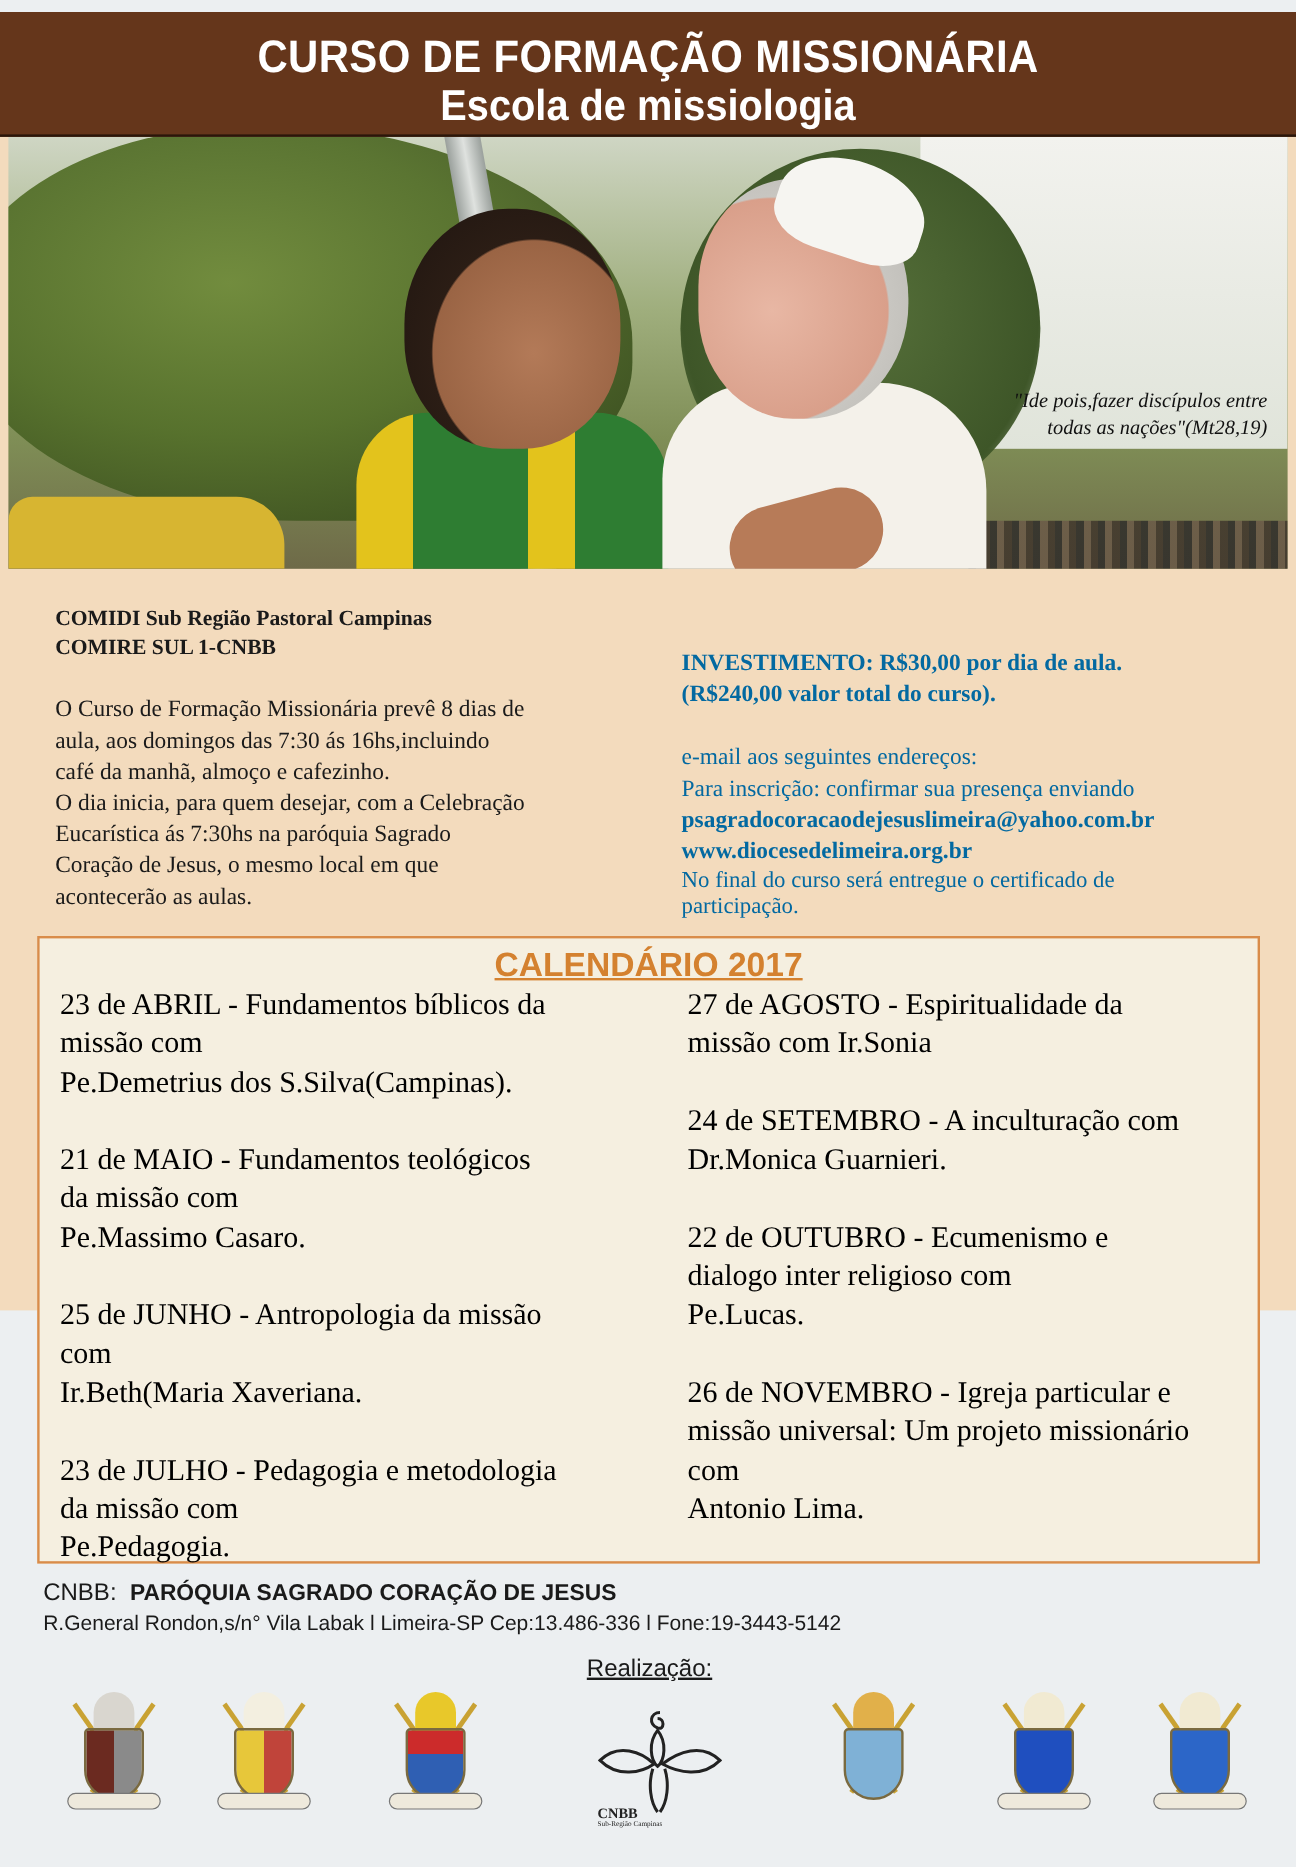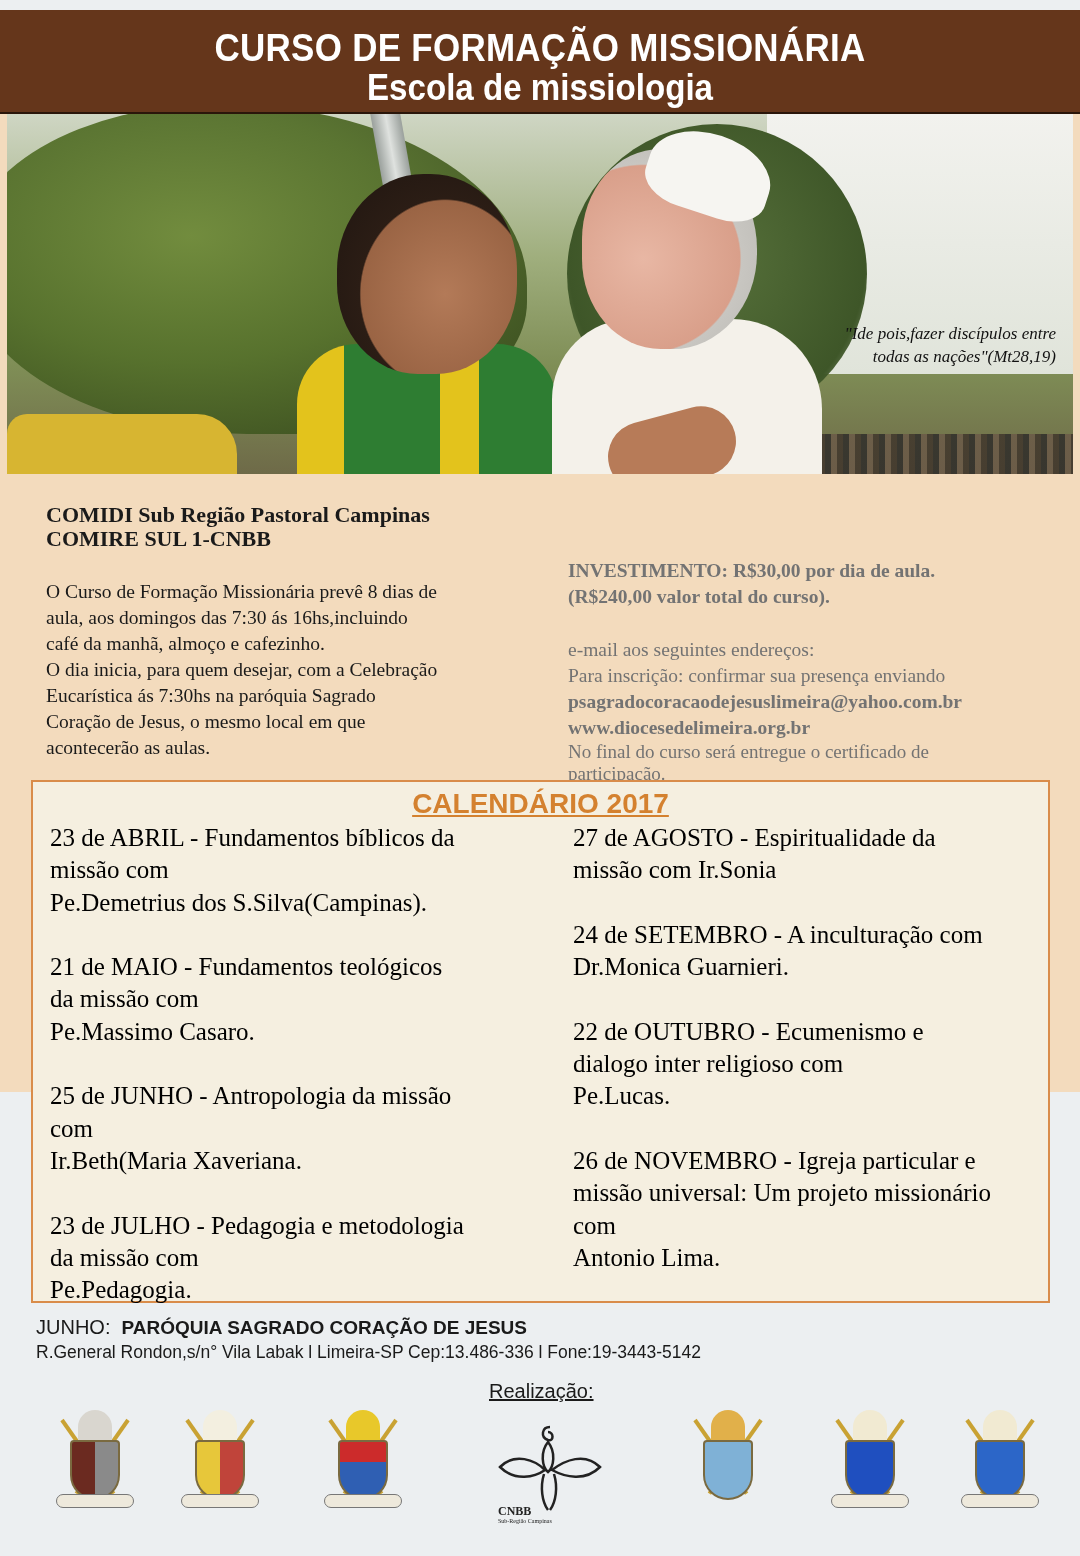"COMIDI Sub Região Pastoral Campinas" .info-left .org { font-size: 22px -> 18px }
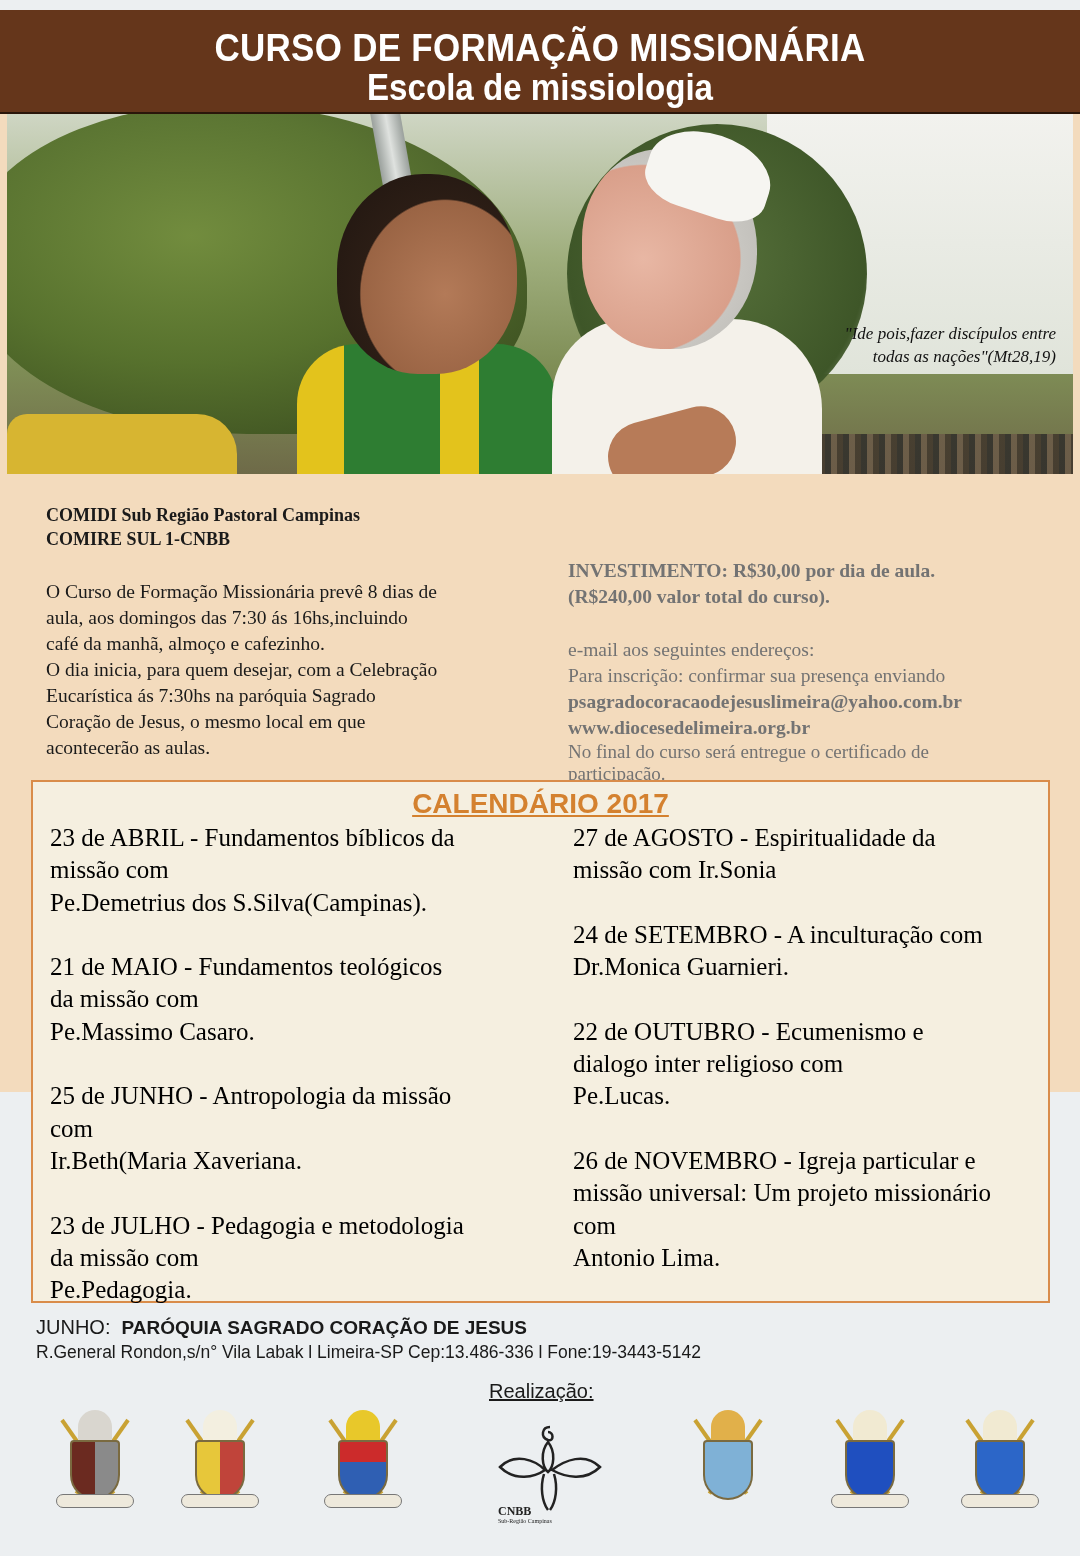"INVESTIMENTO: R$30,00 por dia de" .info-right { color: #737373 -> #0369a1; top: 548px -> 530px }
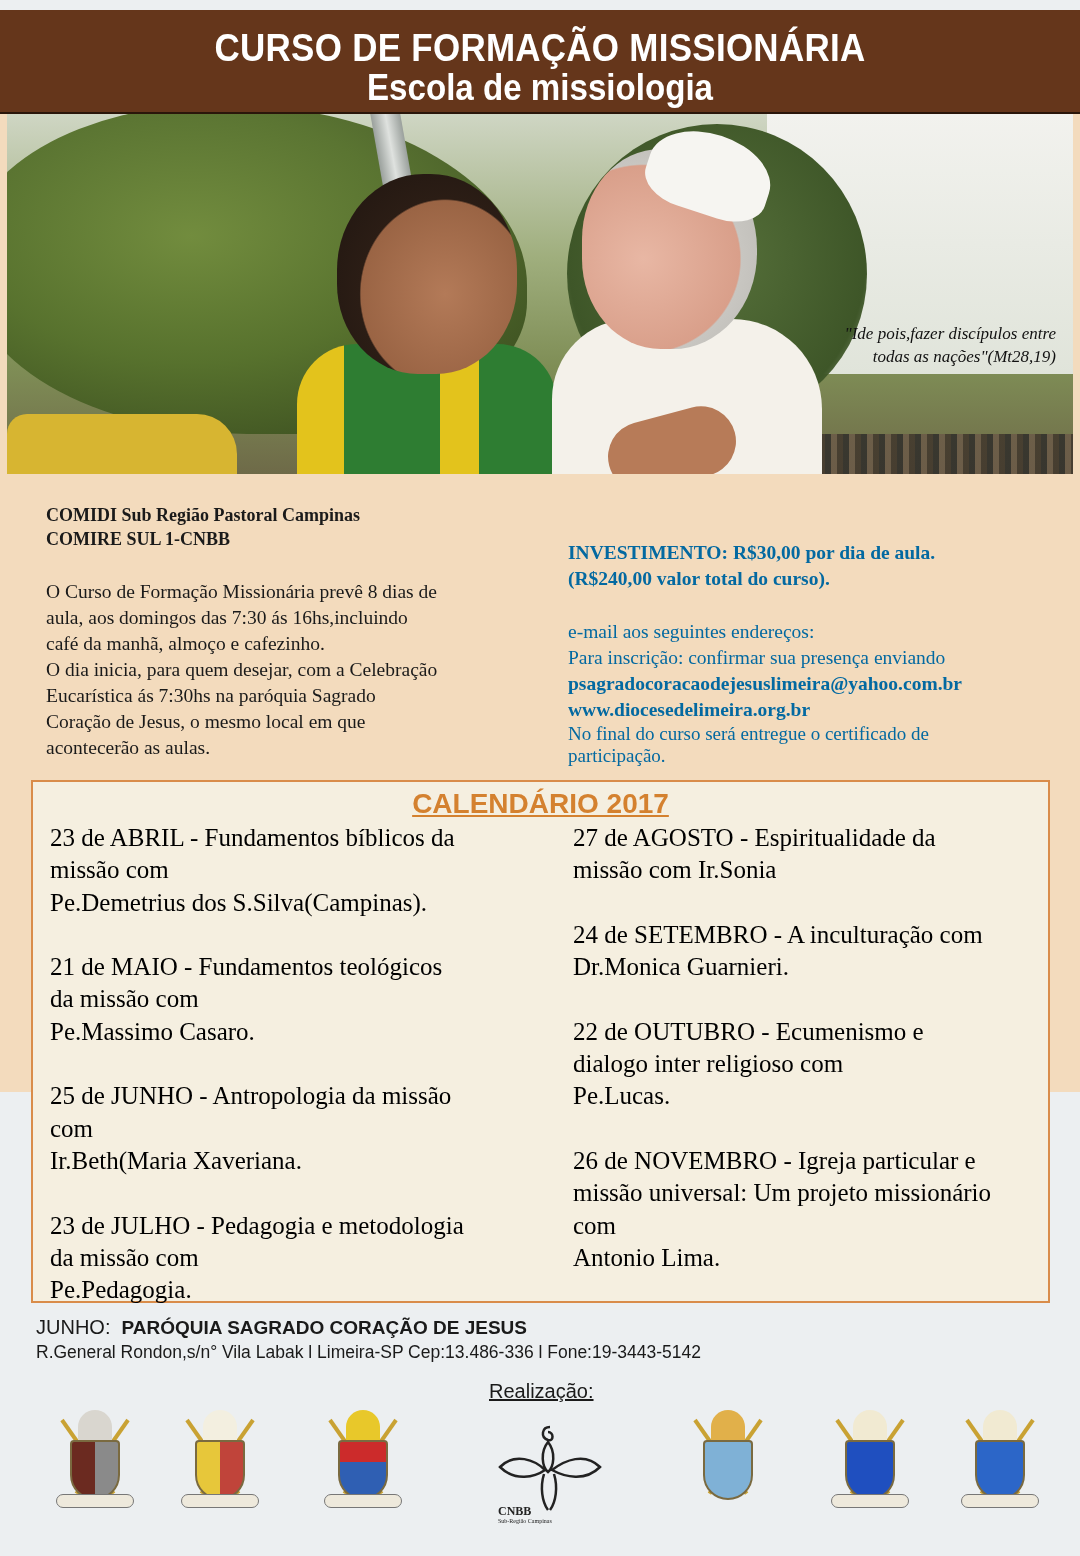"JUNHO:" span { text: JUNHO -> CNBB }
